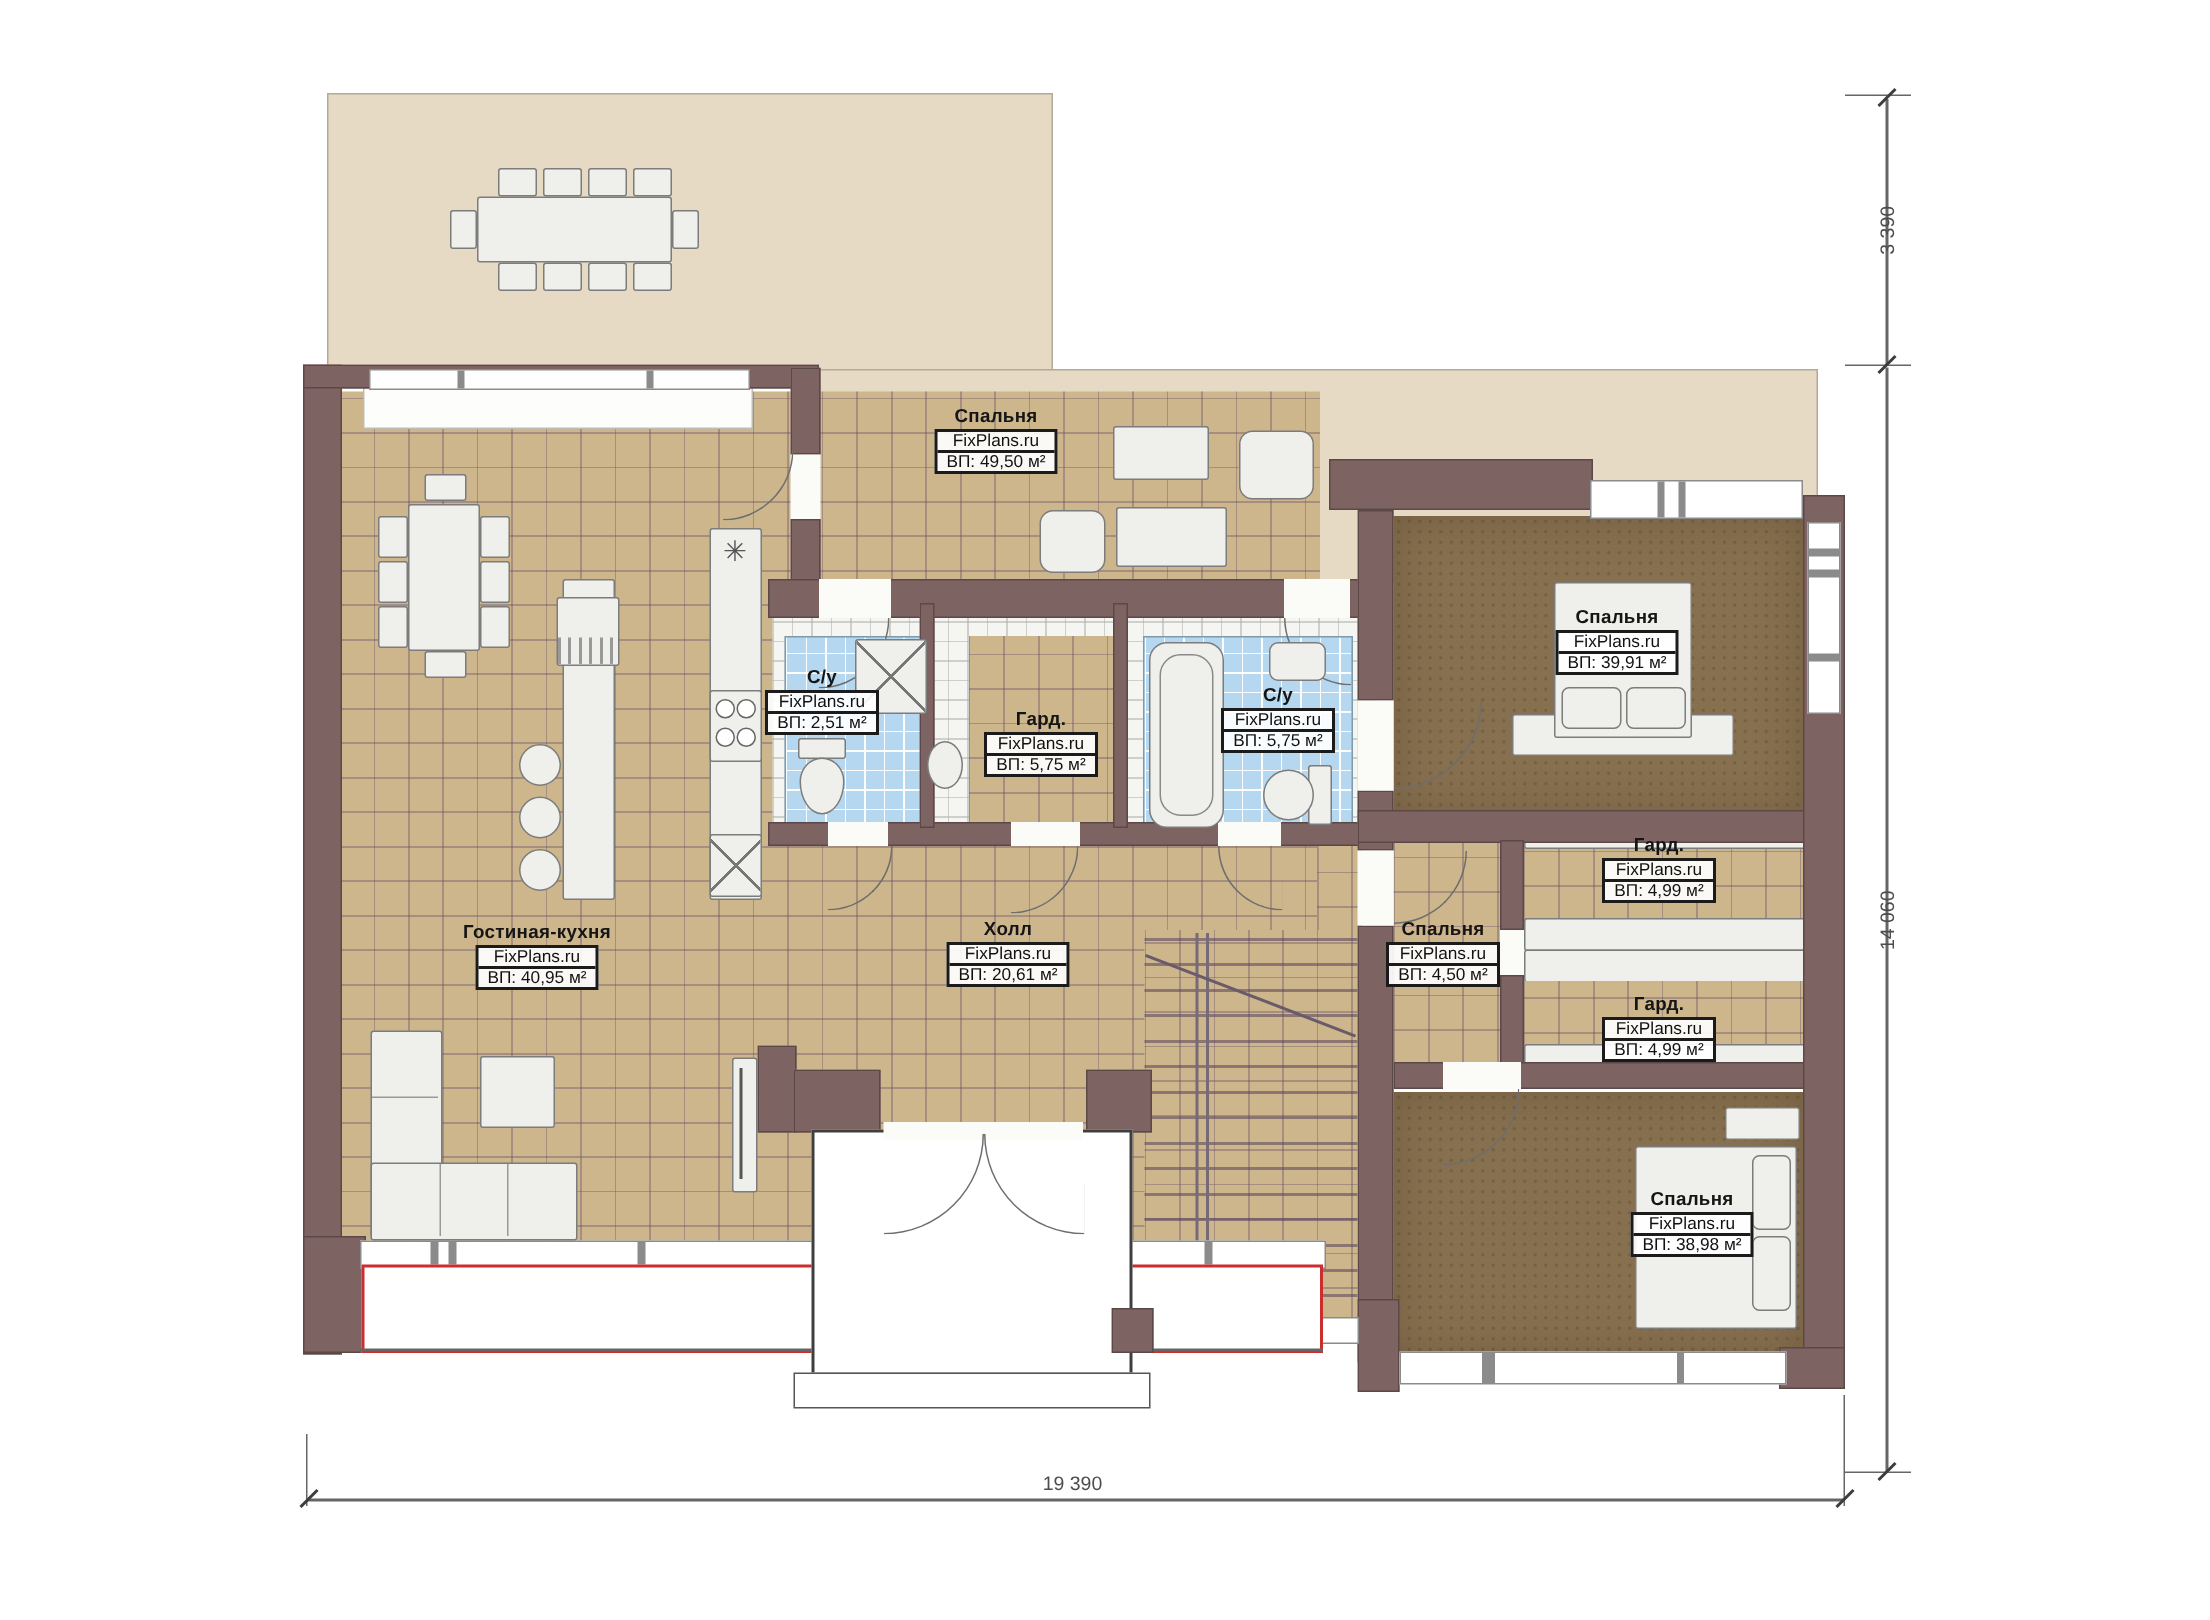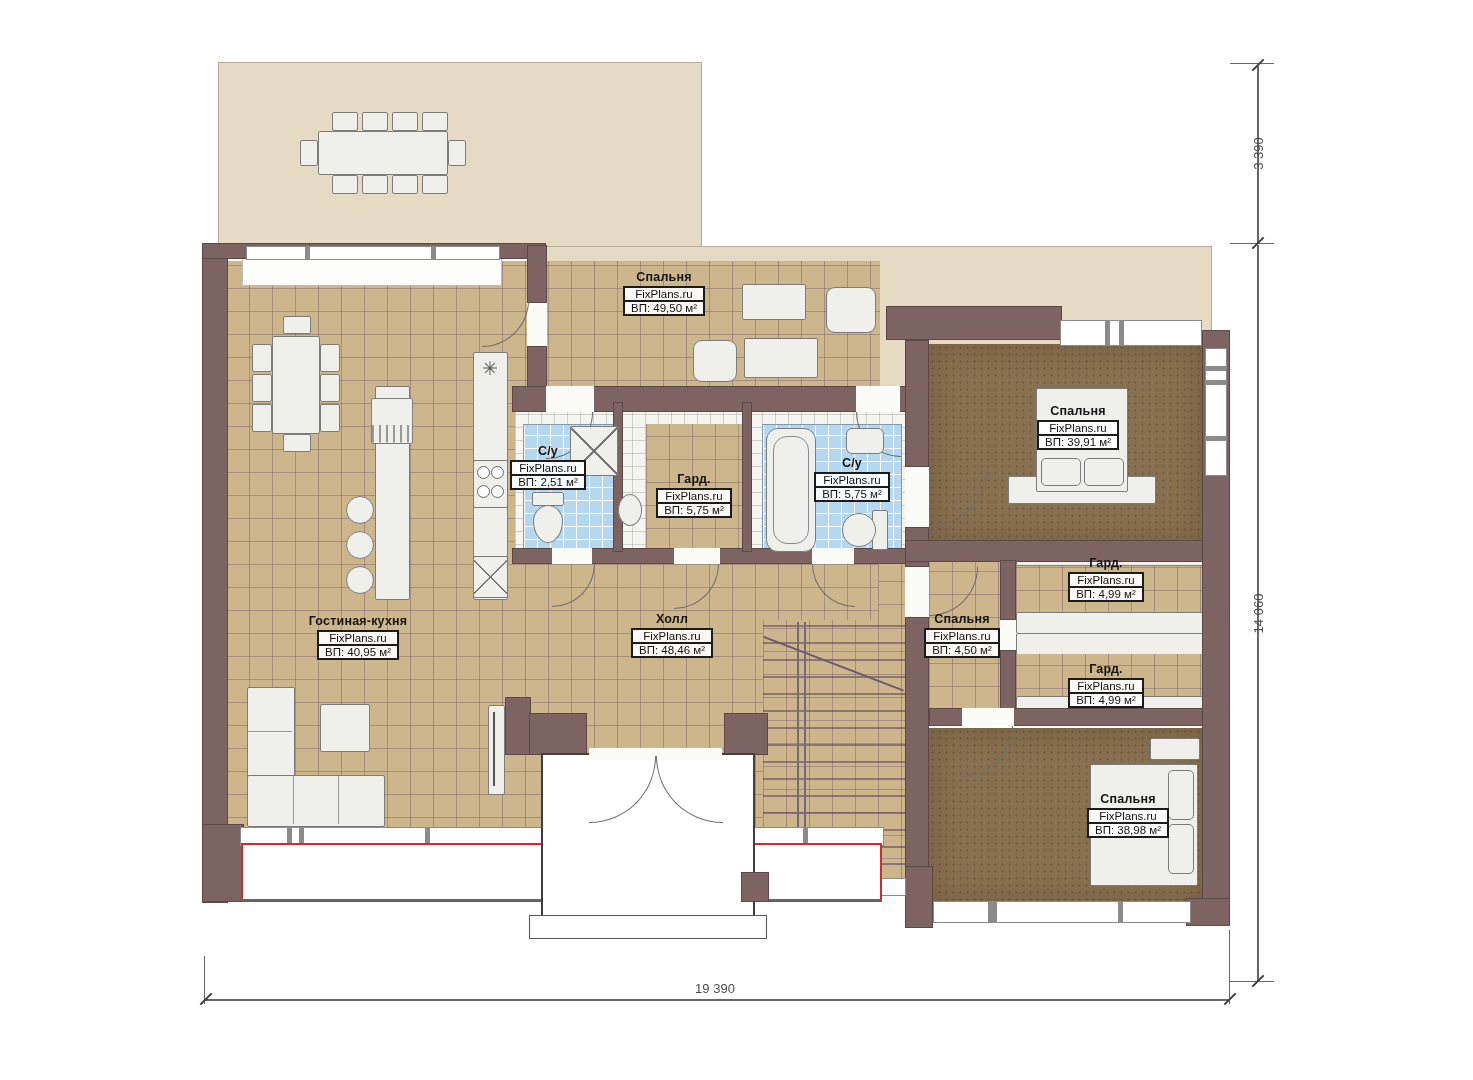"ВП: 48,46 м²" div.rl-area { text: 48,46 -> 20,61 }
